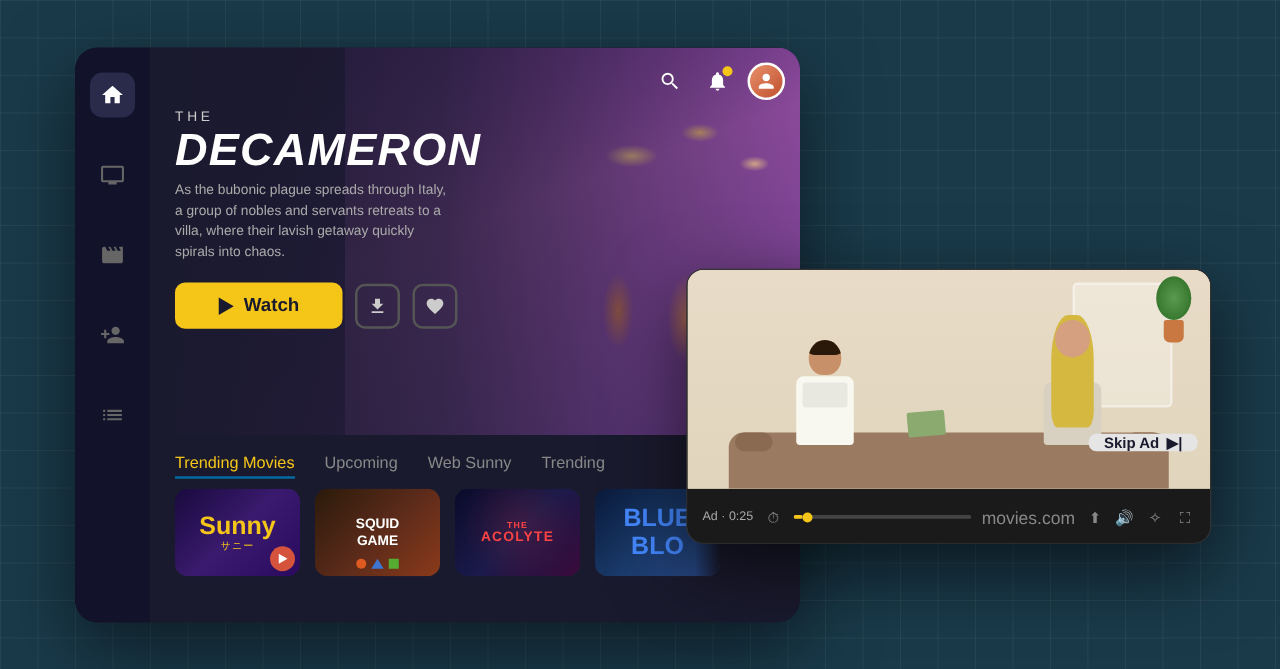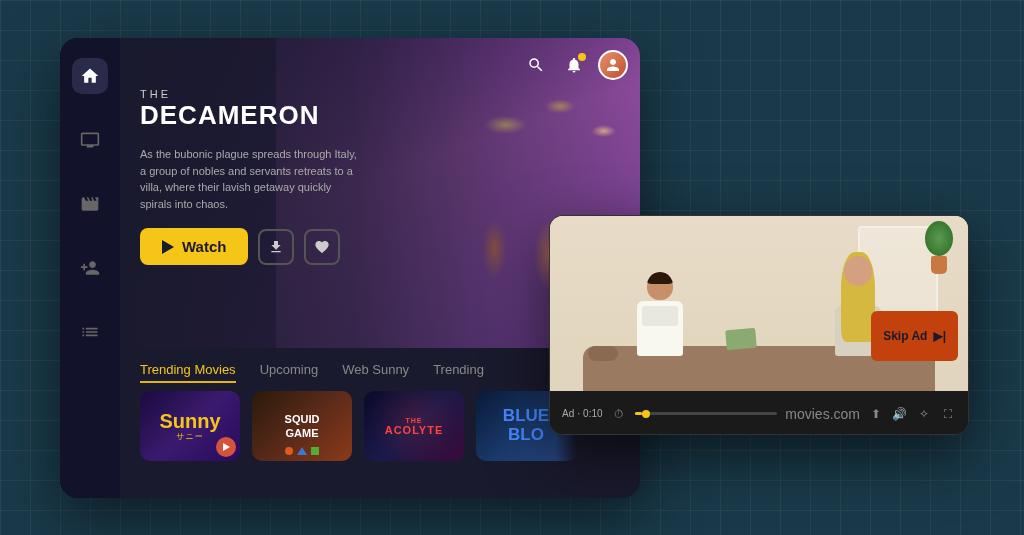"DECAMERON" .title-main { font-size: 26px -> 36px; font-style: none -> italic; margin-bottom: 18px -> 6px }
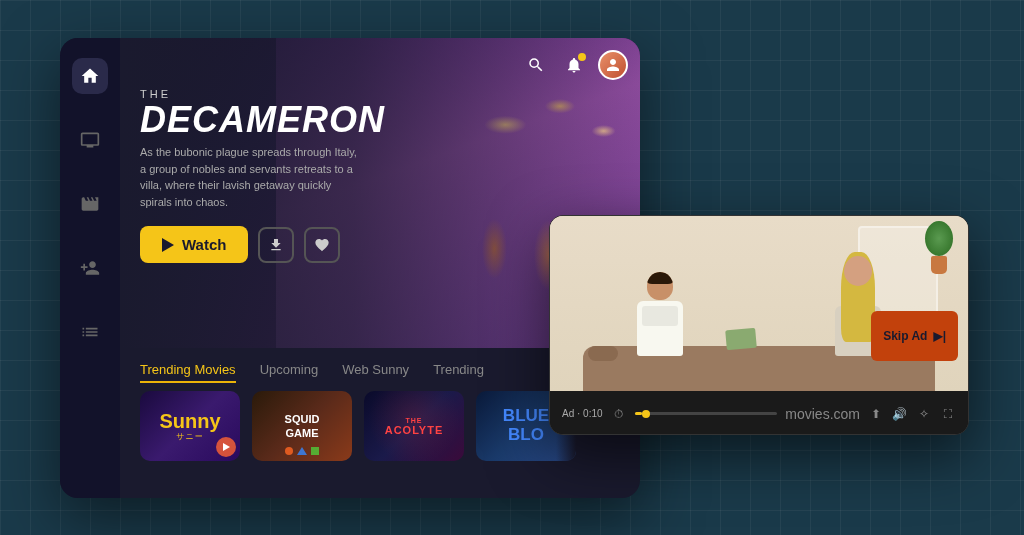"Watch" .btn-watch { padding: 10px 22px -> 10px 35px }
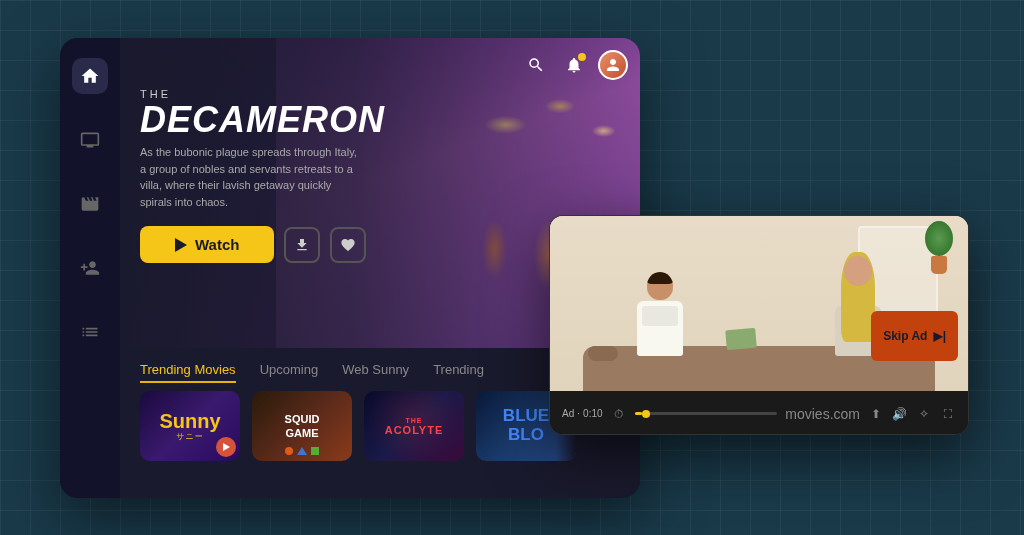"Skip Ad" .skip-ad-btn { background: #c2410c -> #e5e5e5; padding: 18px 12px -> 0 12px }
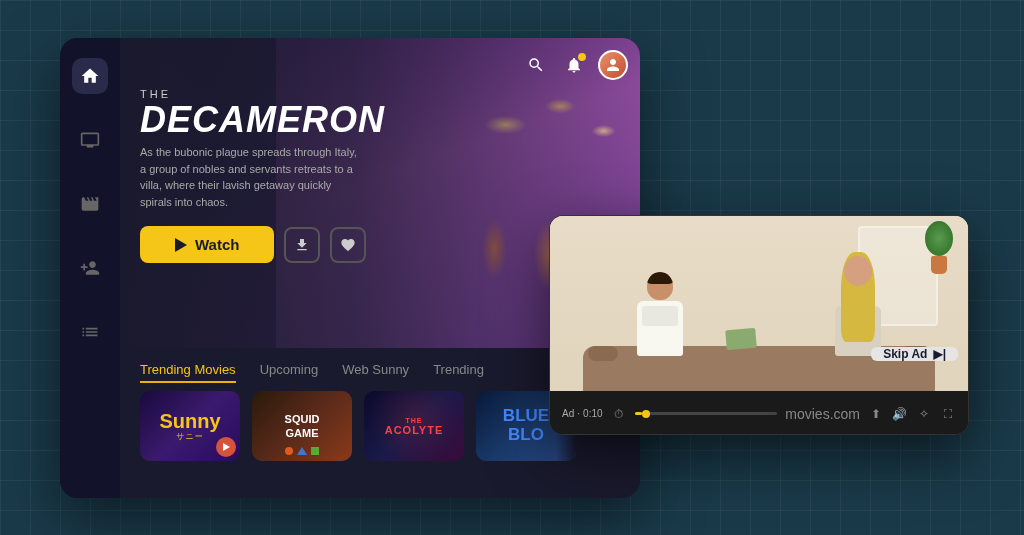"Trending Movies" .tab-item.active { border-bottom: 2px solid #eab308 -> 2px solid #0369a1 }
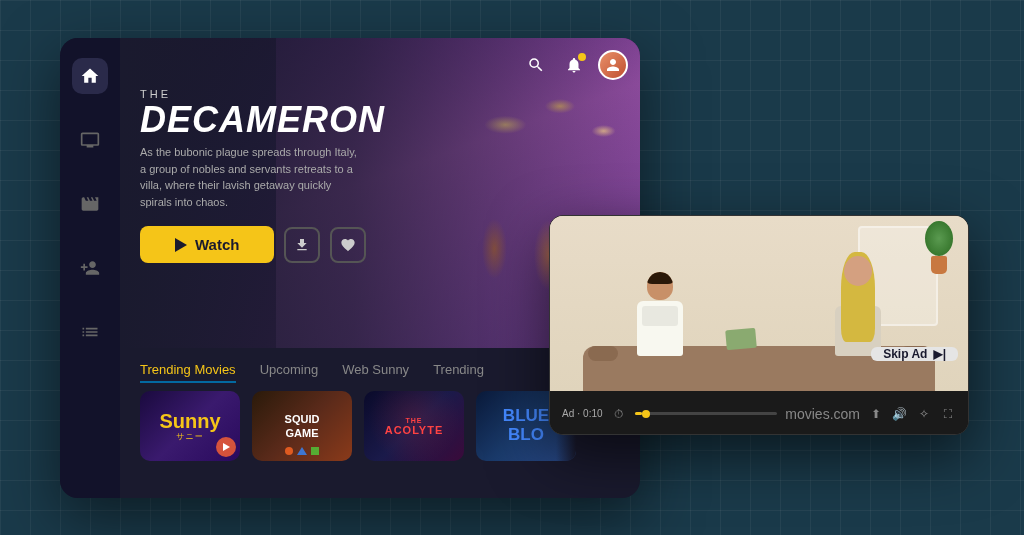"BLUE" div { font-size: 17px -> 20px }
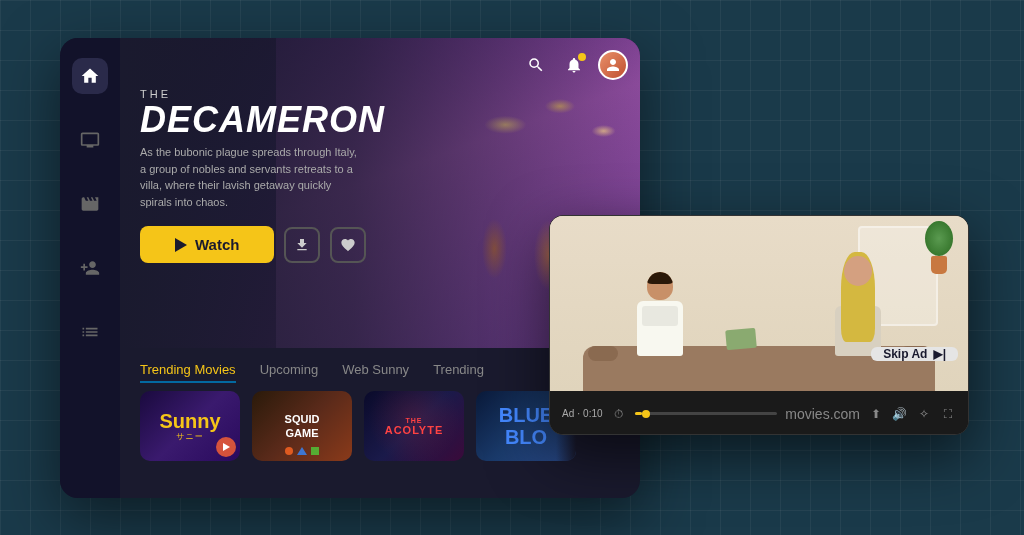"Ad · 0:10" span.ad-tag { text: 0:10 -> 0:25 }
